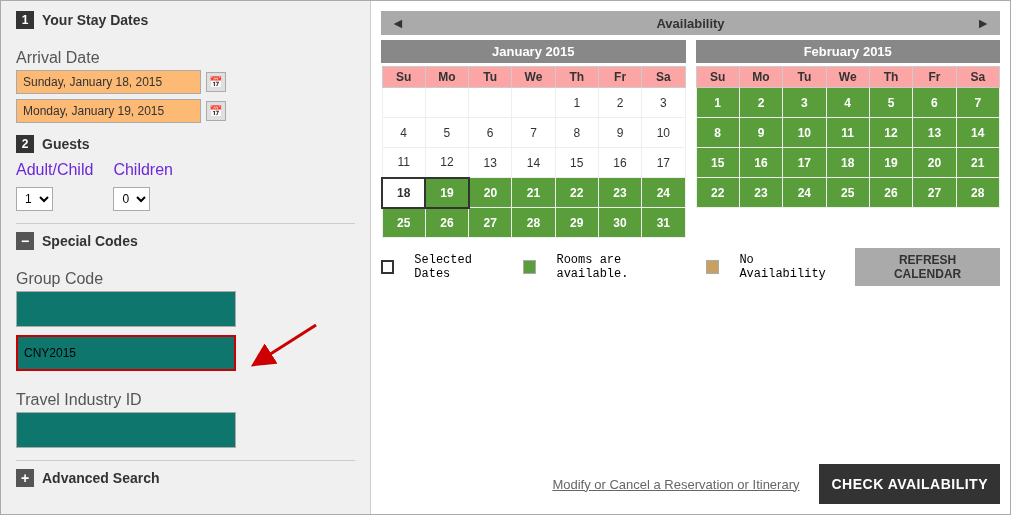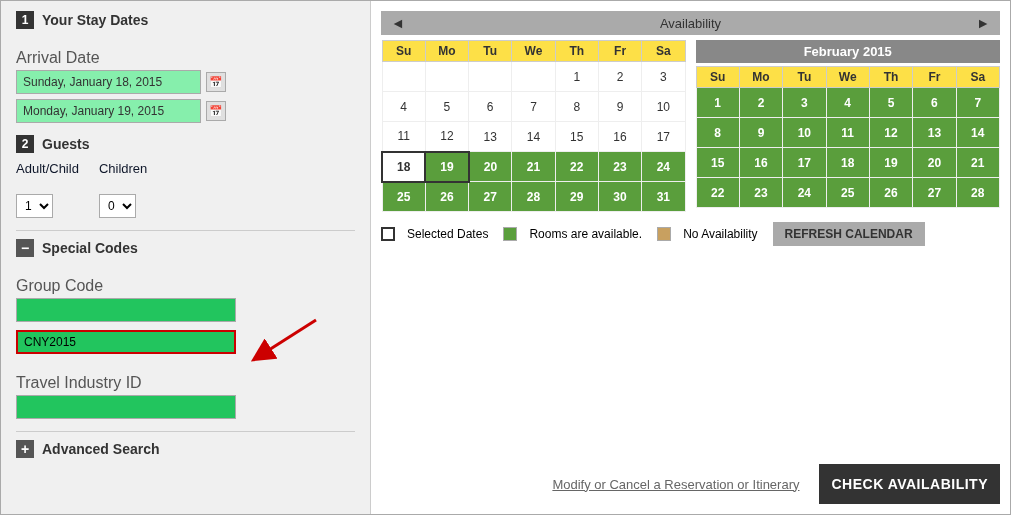"Availability" span { font-weight: normal -> bold }
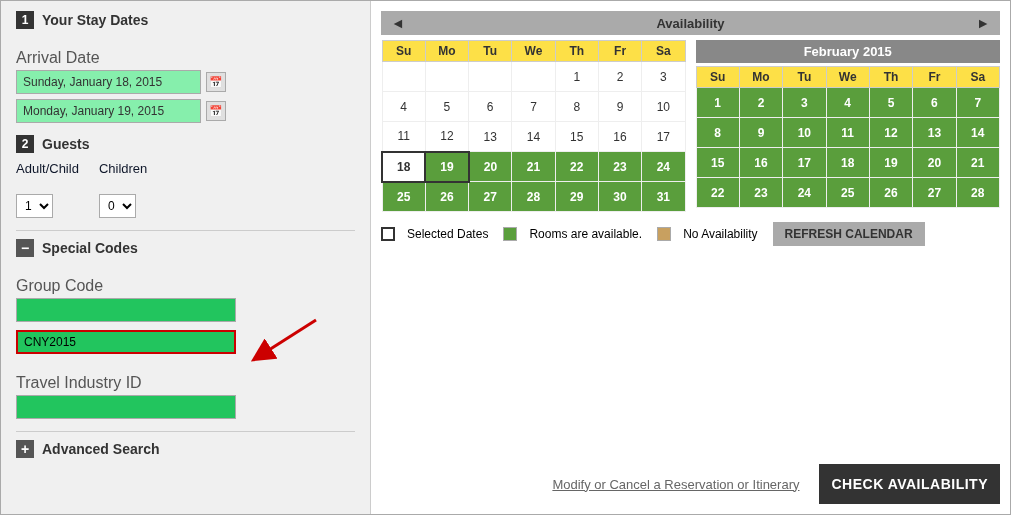"January 2015" div.cal-month-header { html: none -> <div>January 2015</div> }
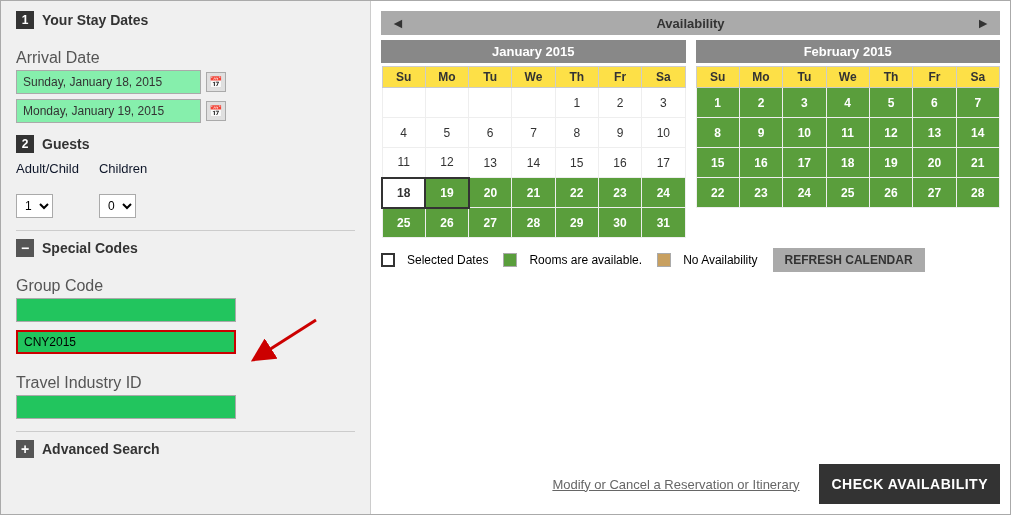"Sunday, January 18, 2015" .date-input { background: #86efac -> #fdba74 }
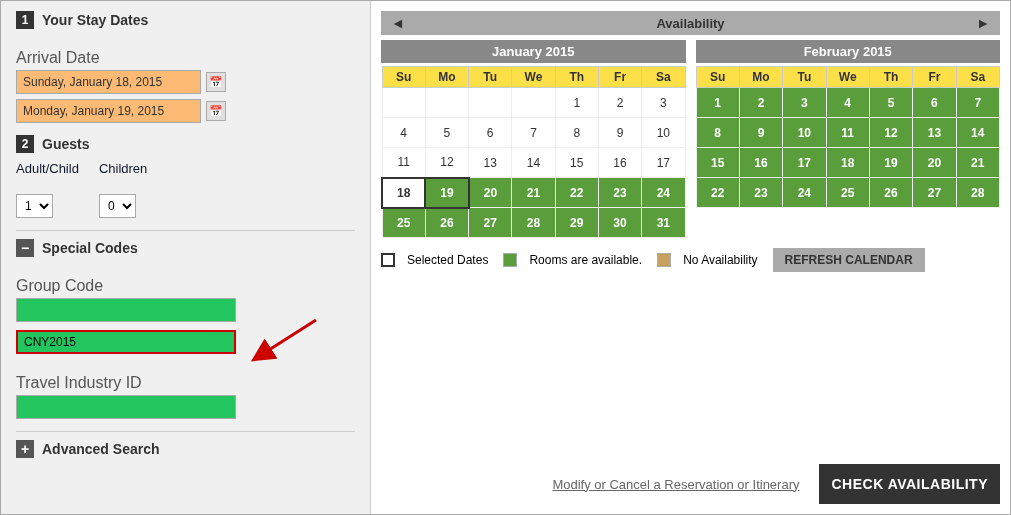"Su" .cal-grid th { background: #fde047 -> #fca5a5 }
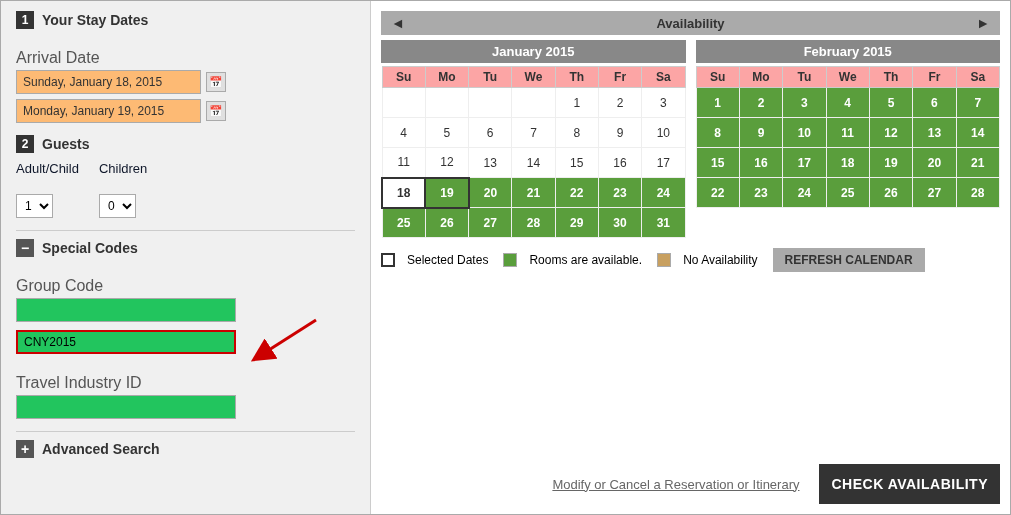"Adult/Child" .guest-group label { color: #0f172a -> #6d28d9; font-size: 13px -> 16px; margin-bottom: 18px -> 8px }
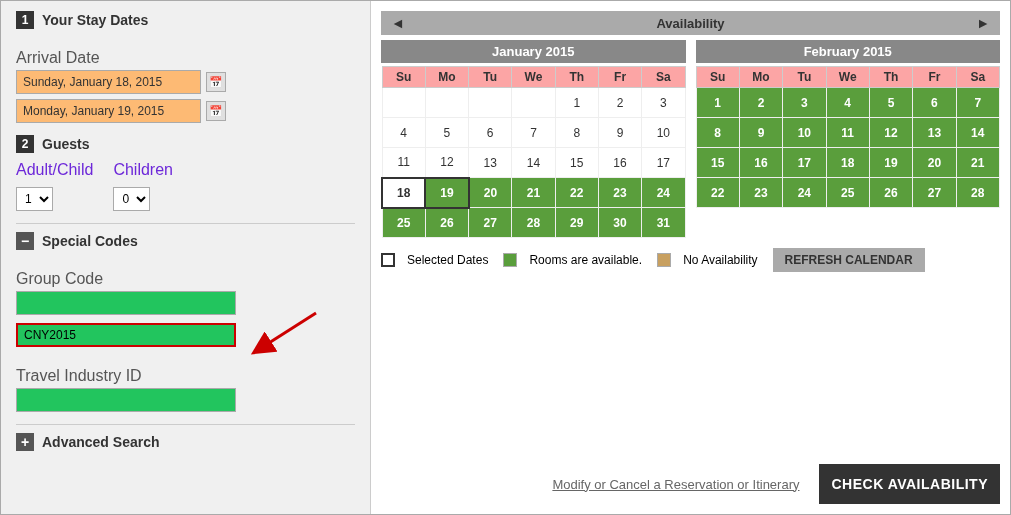"Selected Dates" .legend-item { font-family: none -> Liberation Mono, monospace; gap: 12px -> 20px }
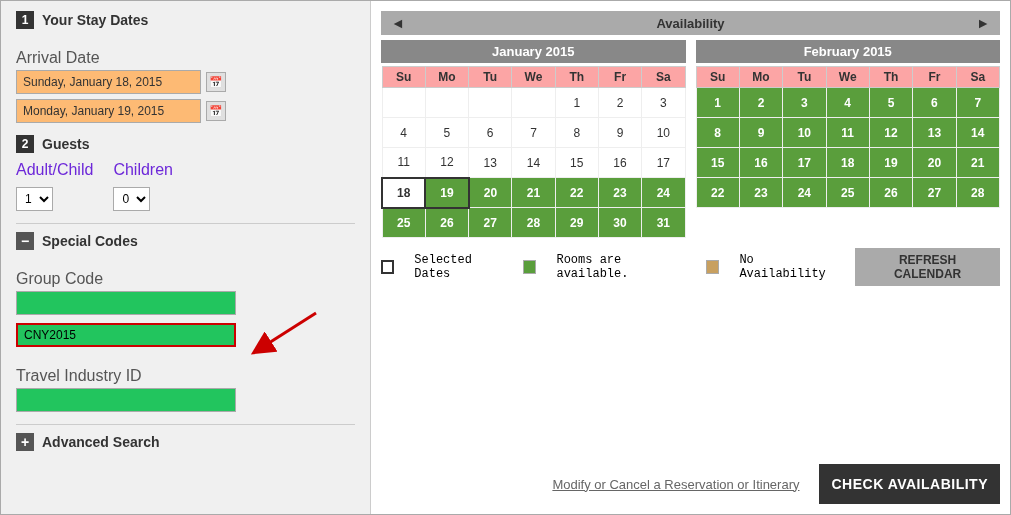"CNY2015" .text-input { background: #22c55e -> #0f766e; height: 24px -> 36px }
